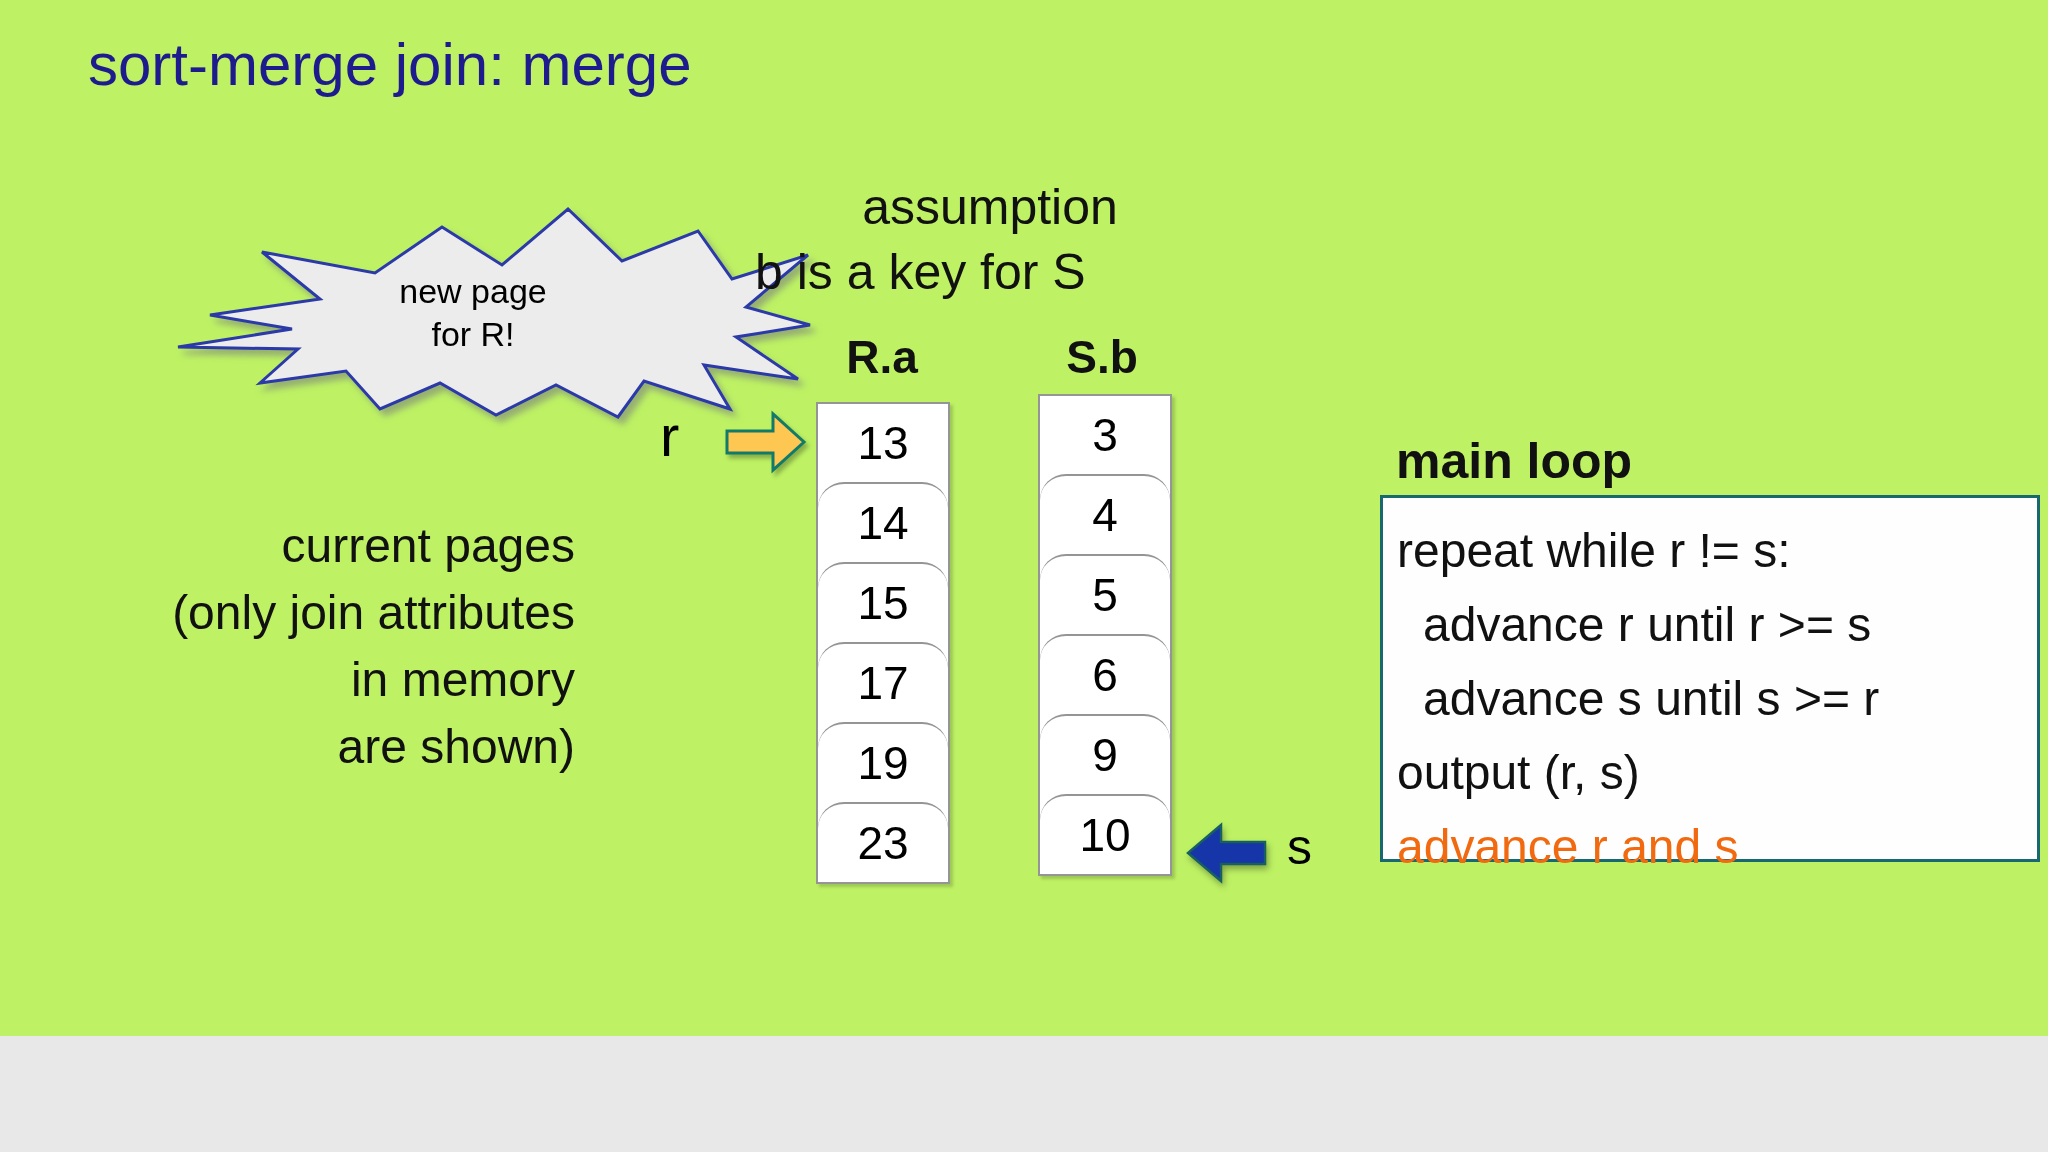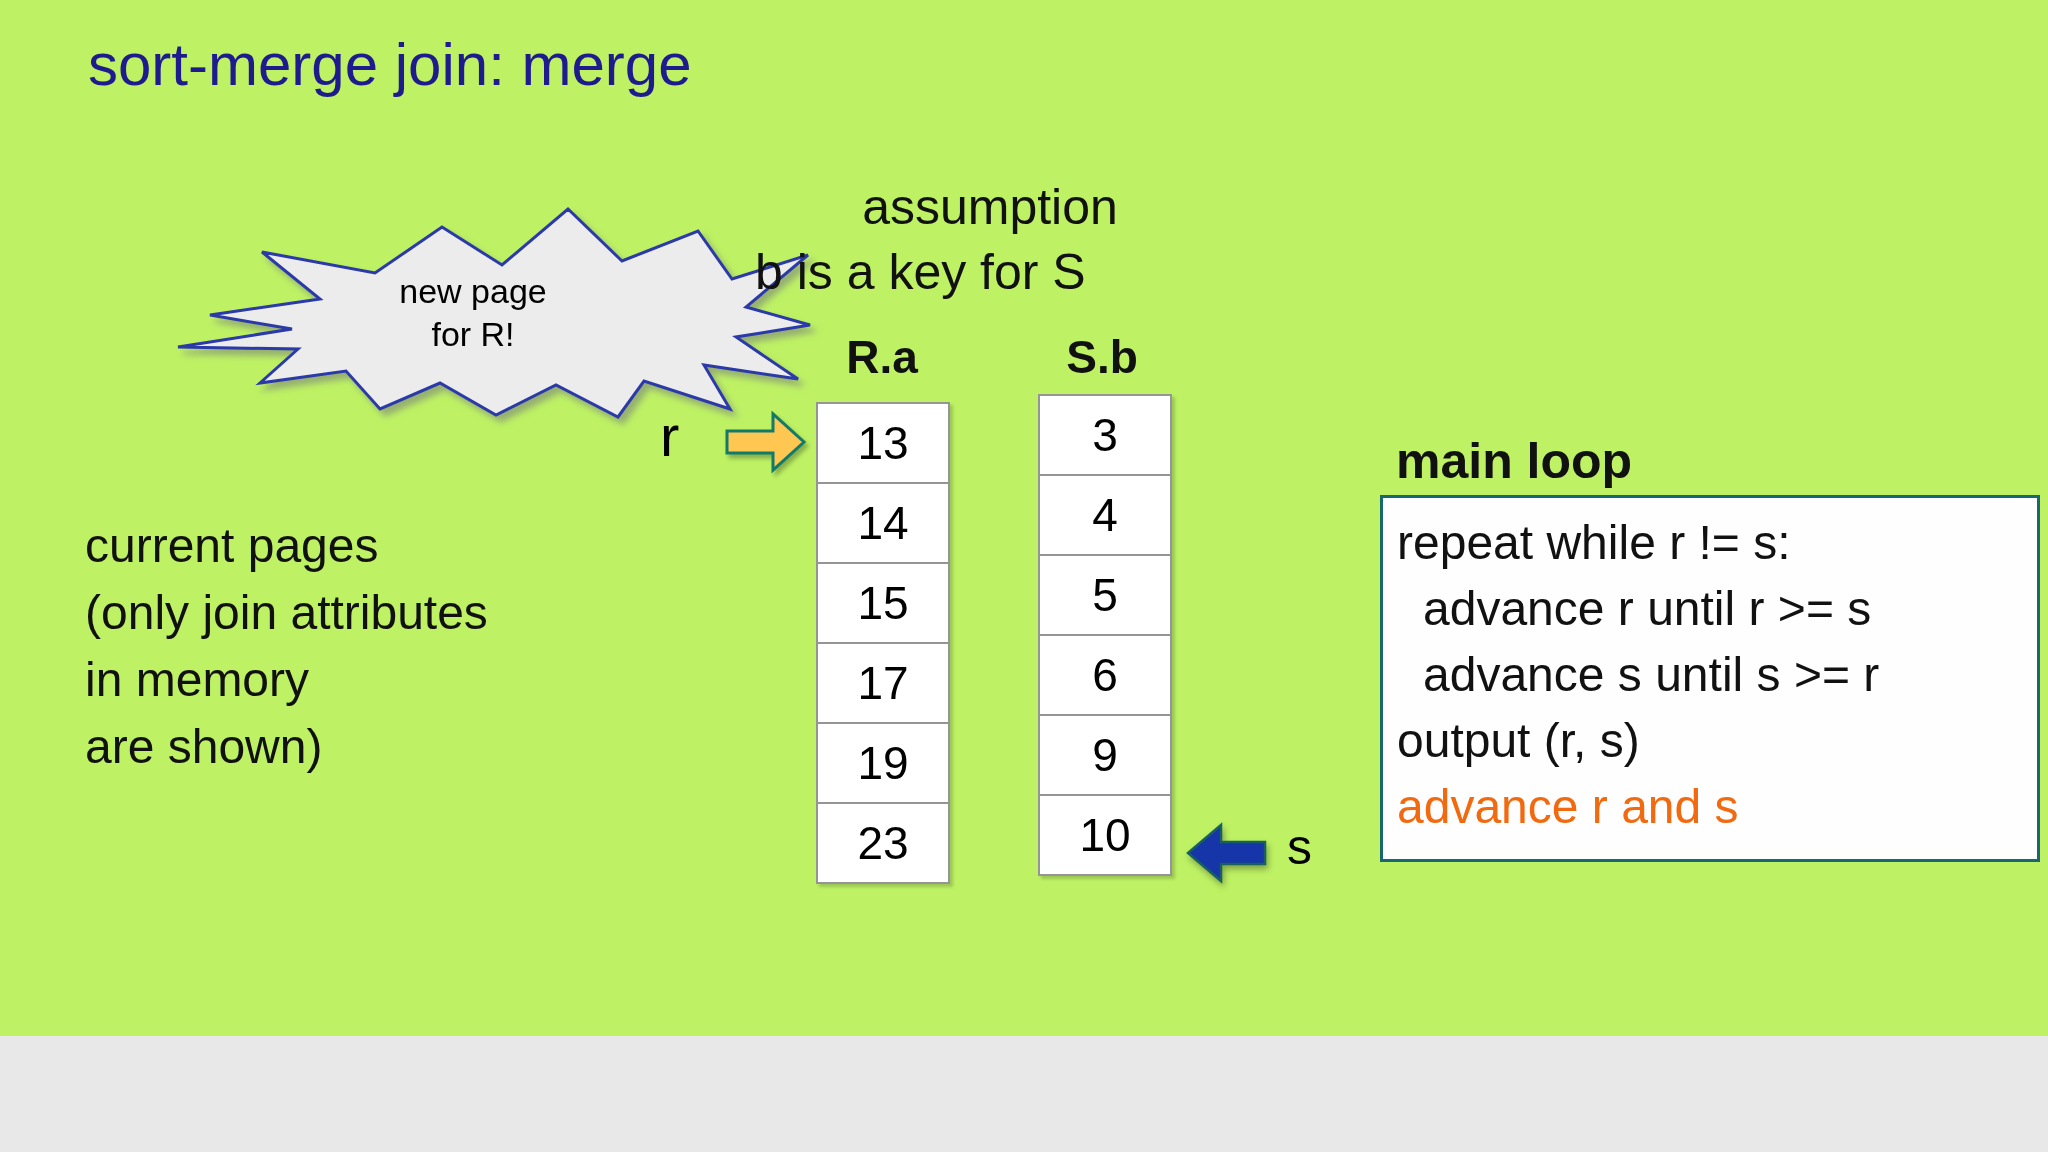"13" .column .cell { border-radius: none -> 26px }
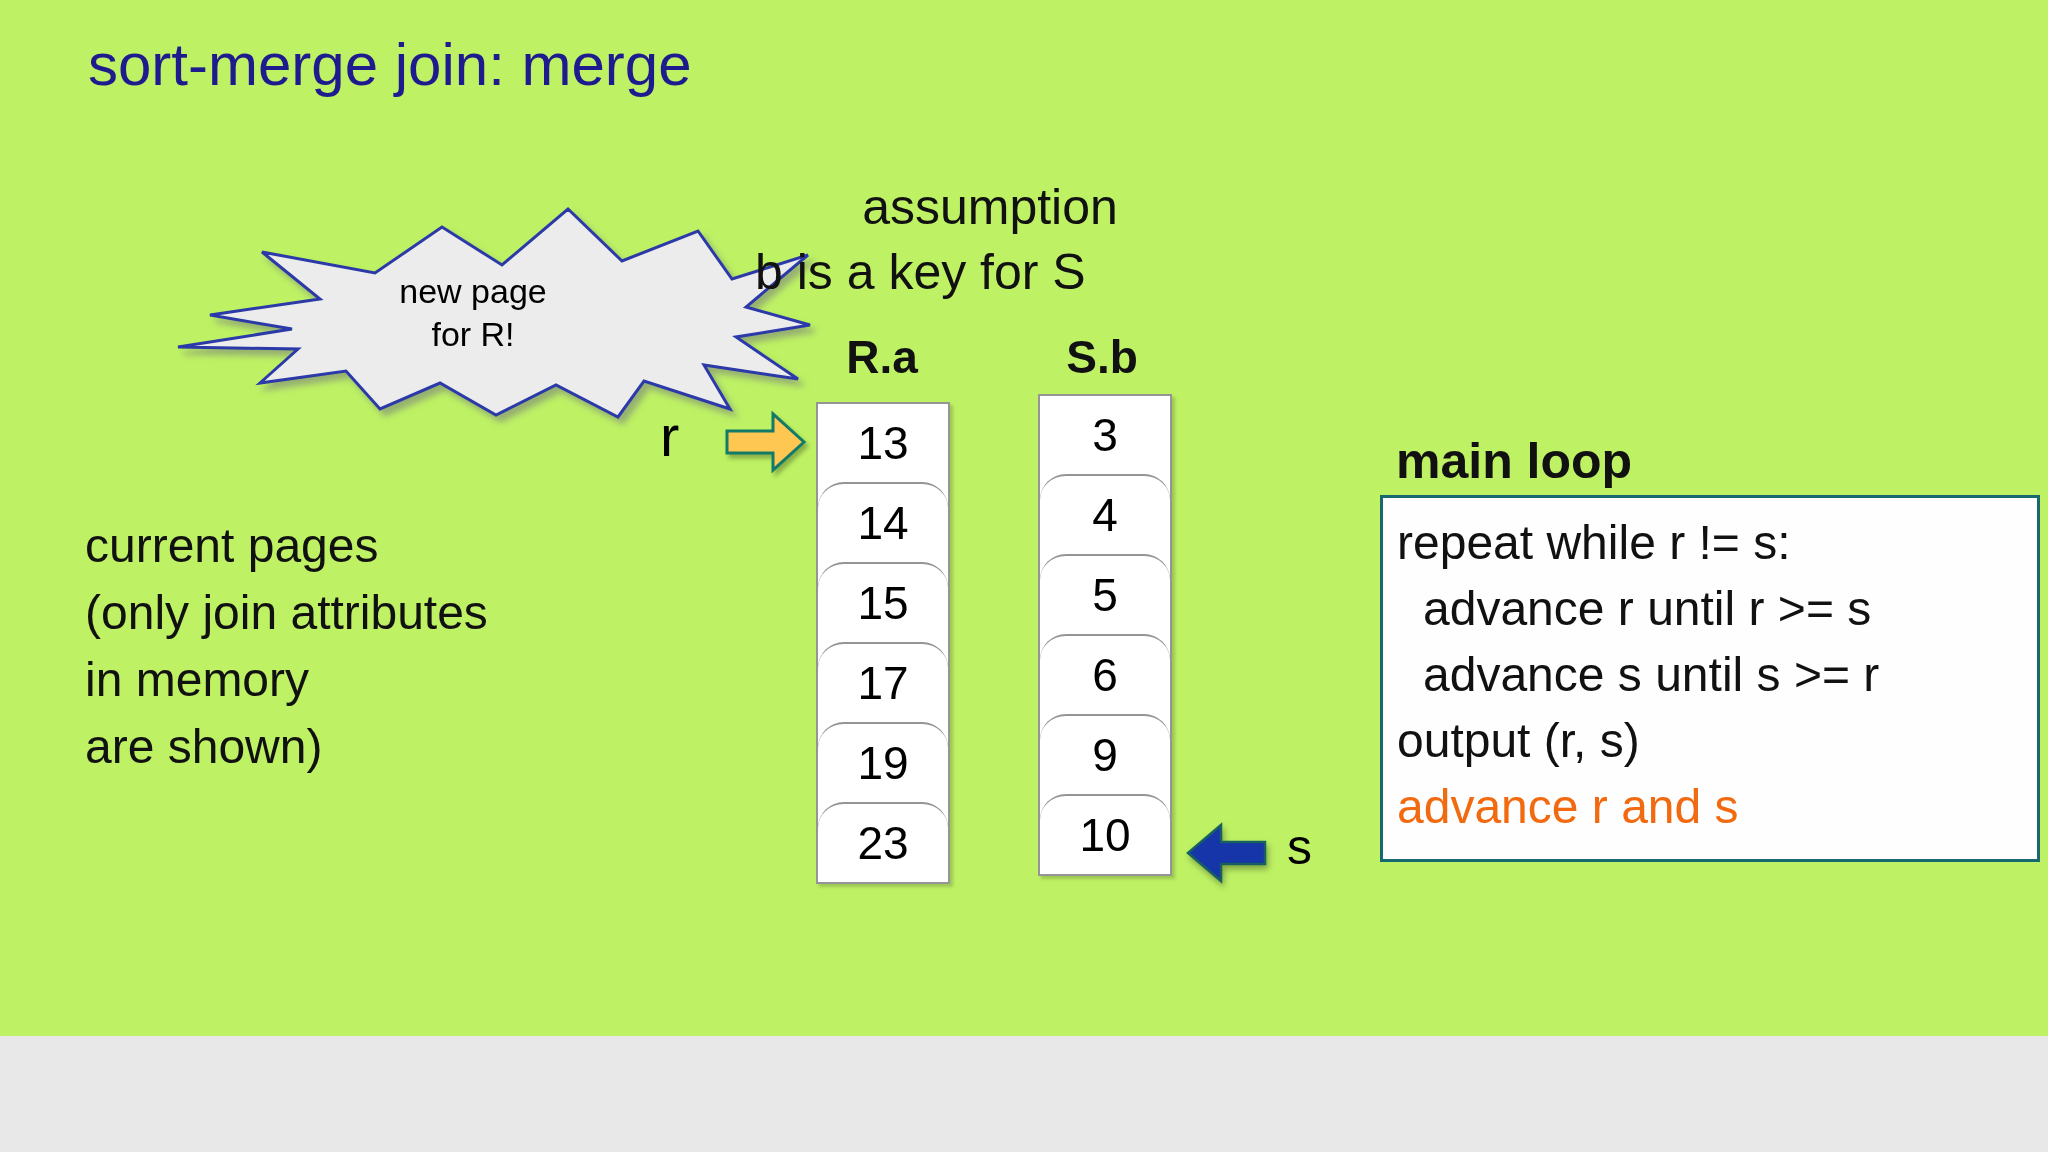"current pages" .memory-note { text-align: left -> right }
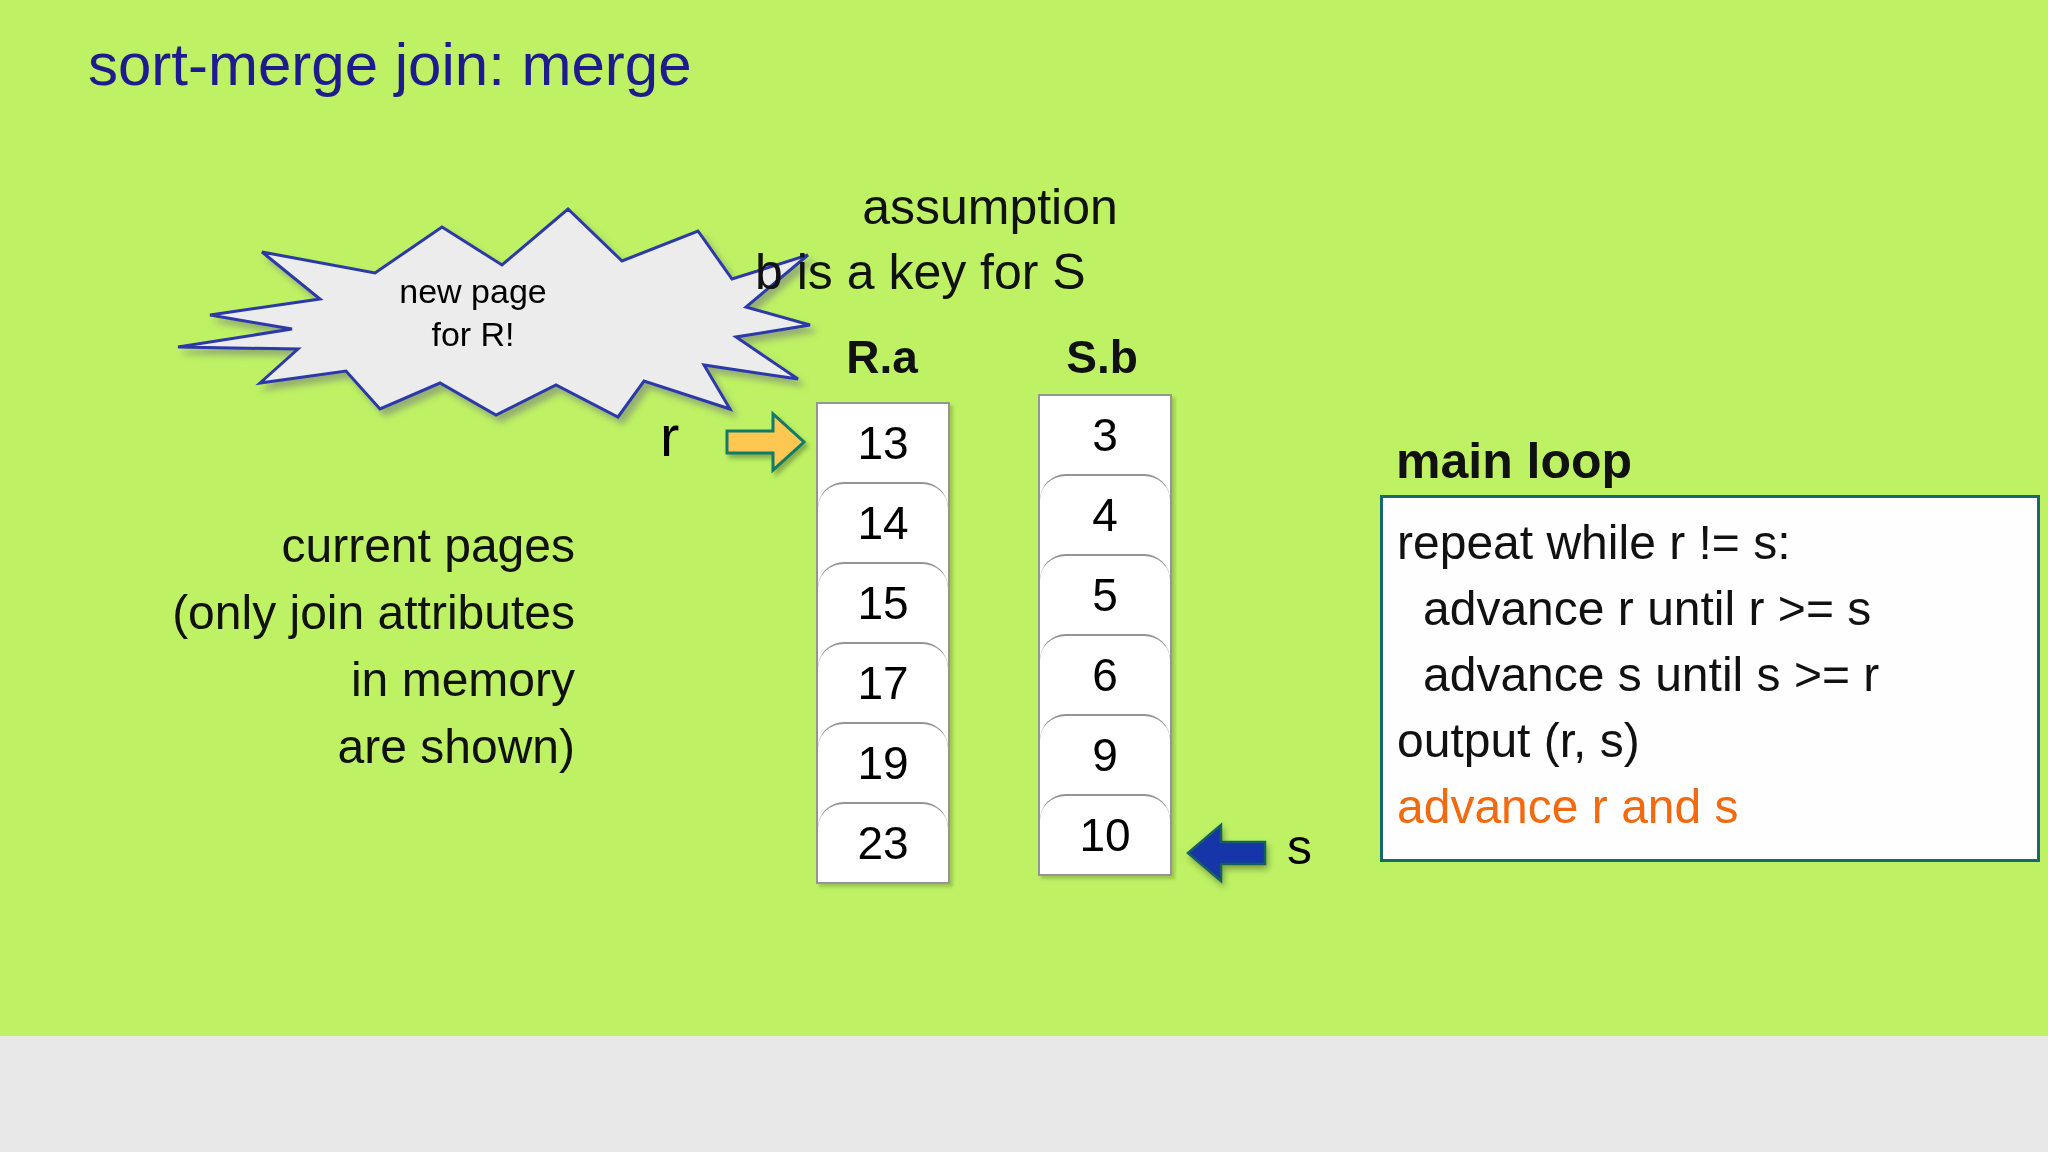"repeat while r != s:" .mainloop-box .code-line { margin-top: none -> 8px }
